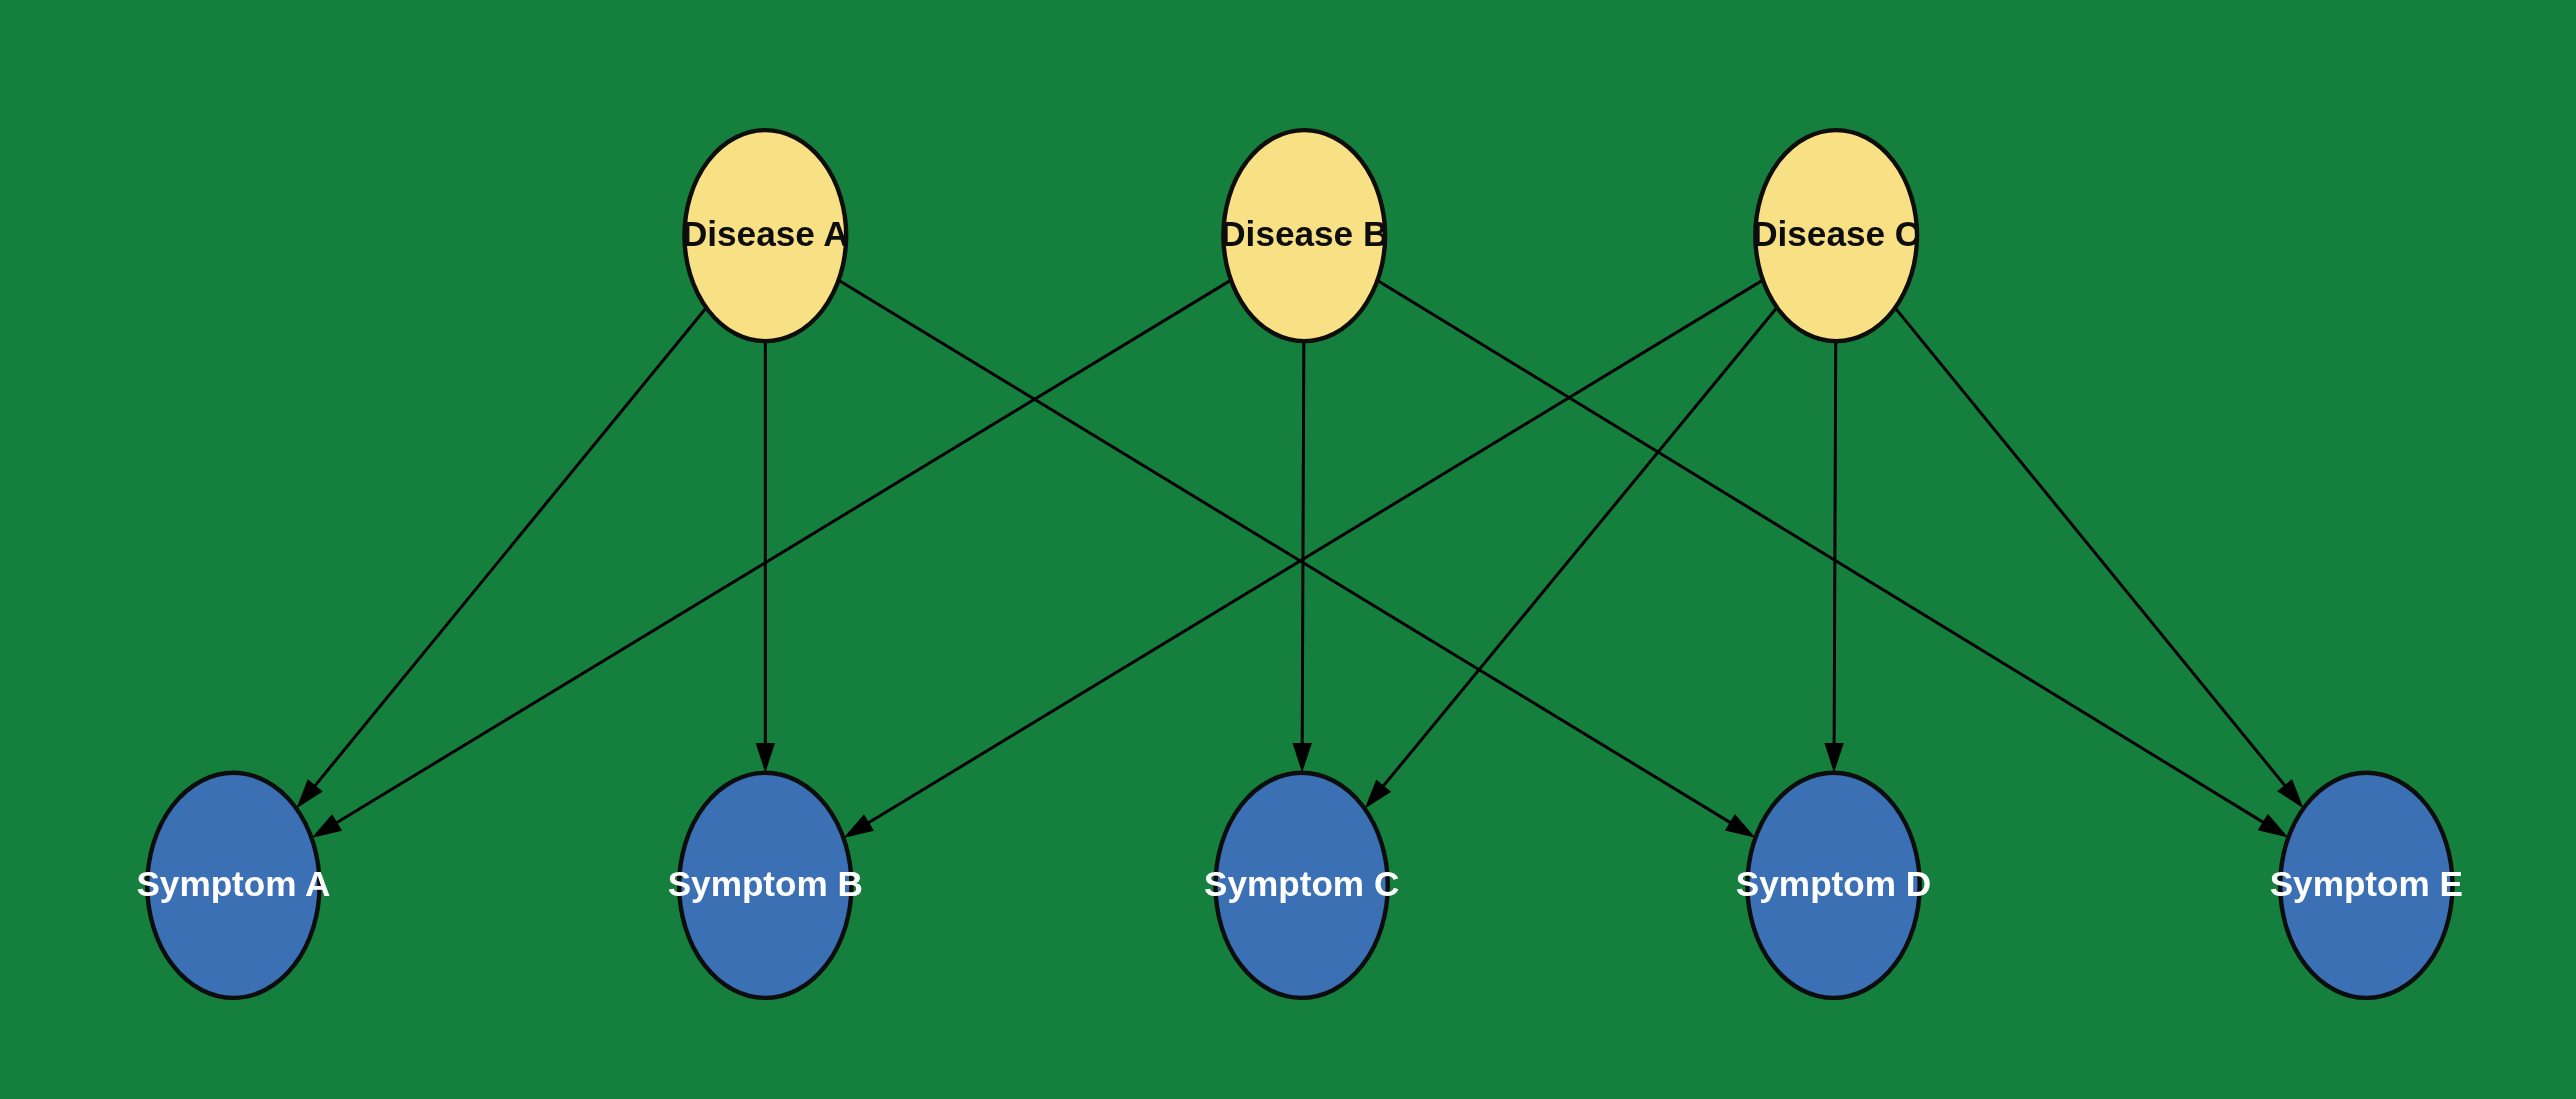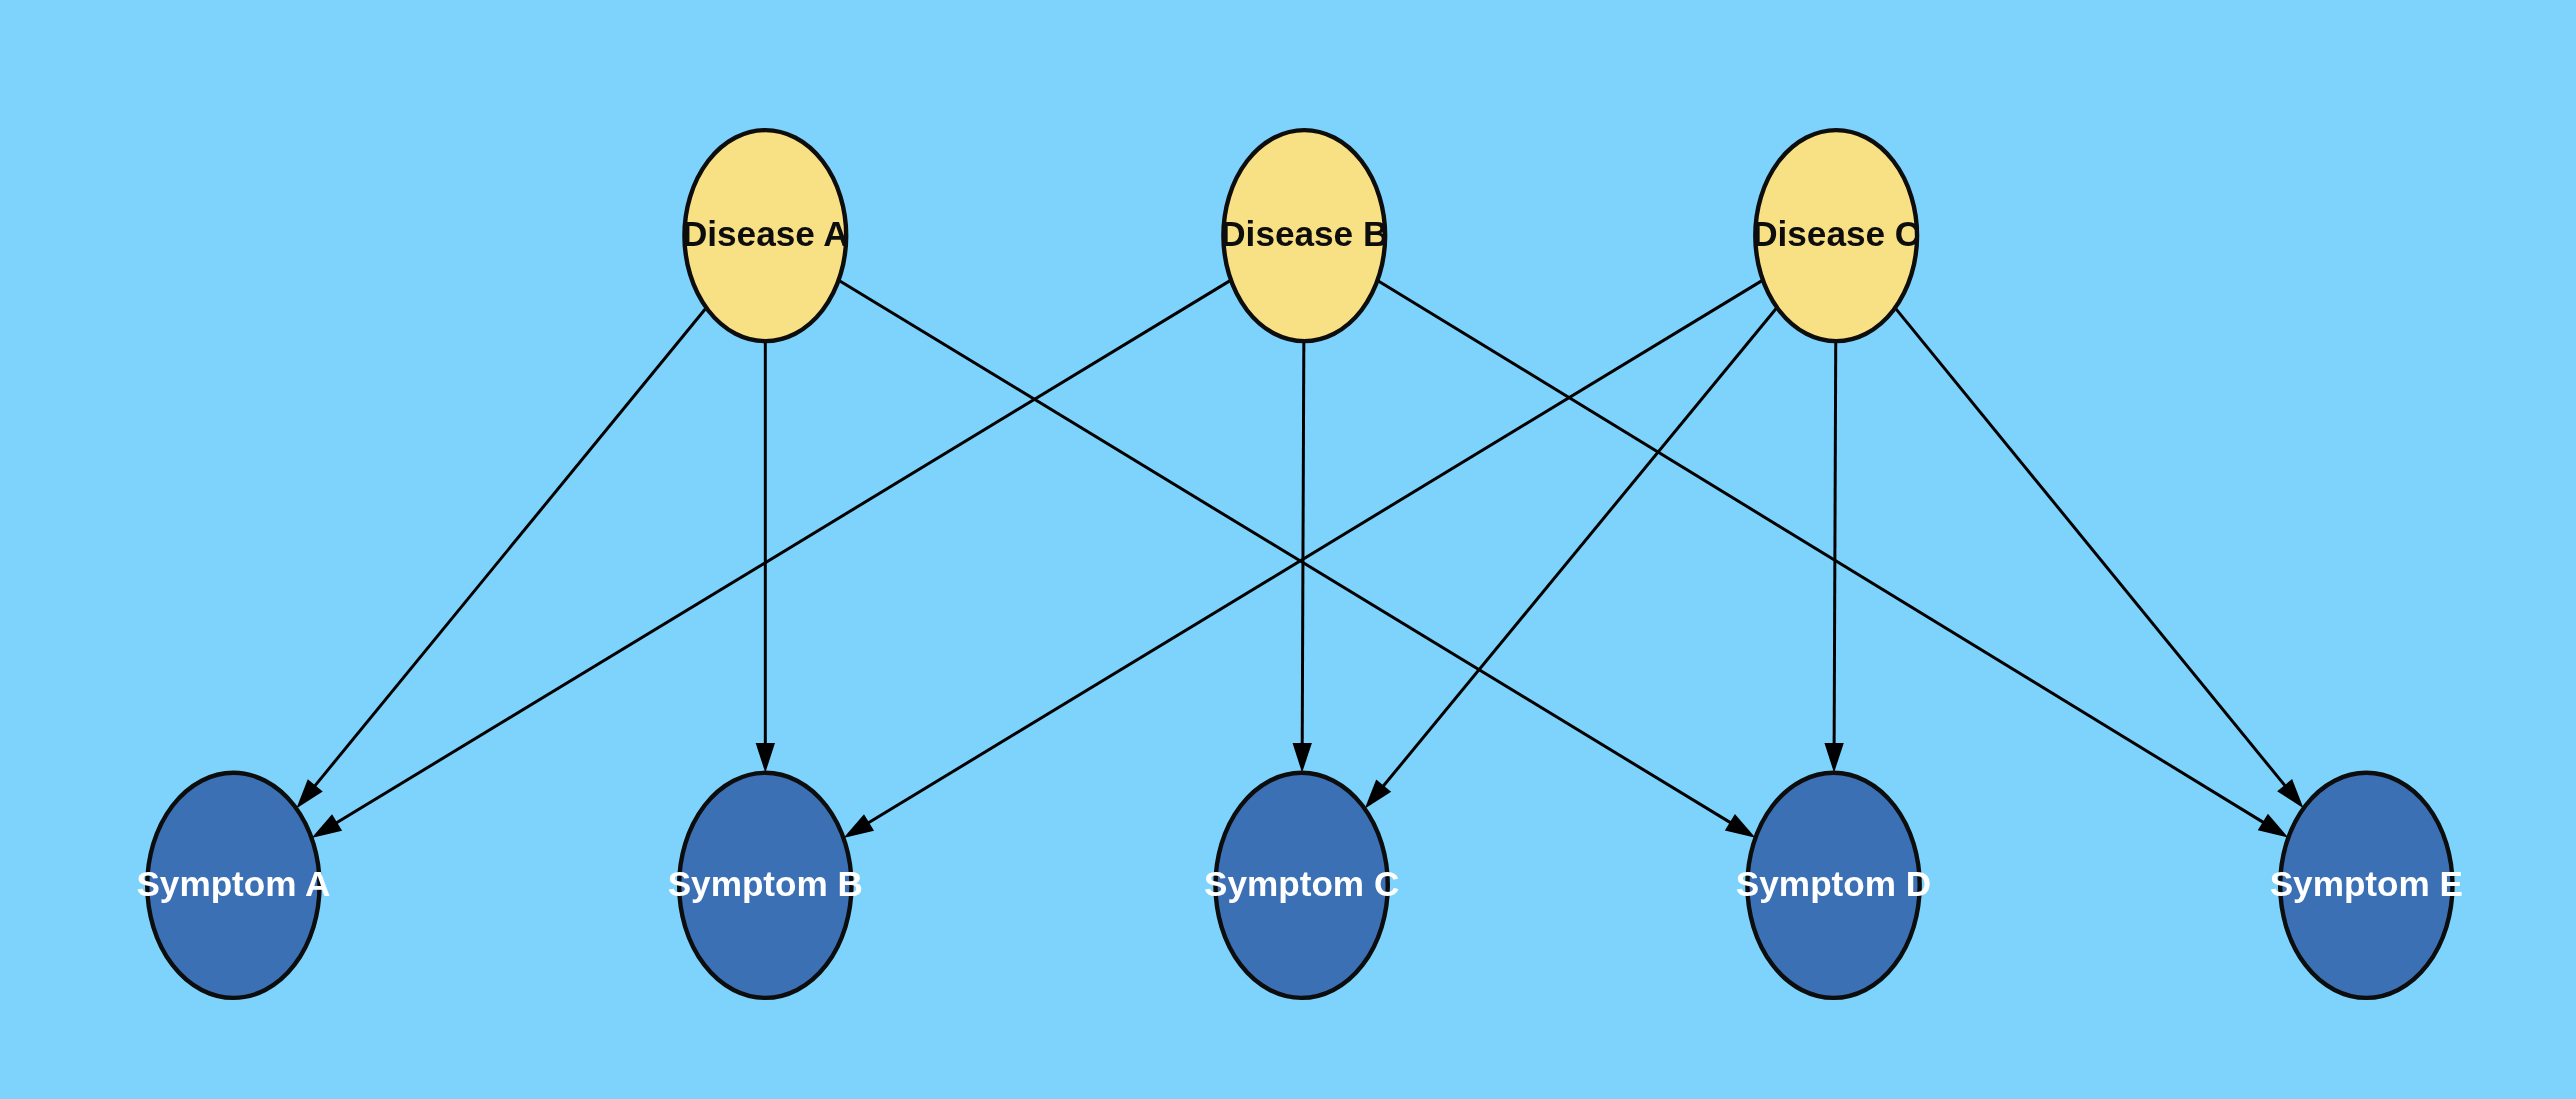"Disease A" #graph-root { background: #7dd3fc -> #15803d }
